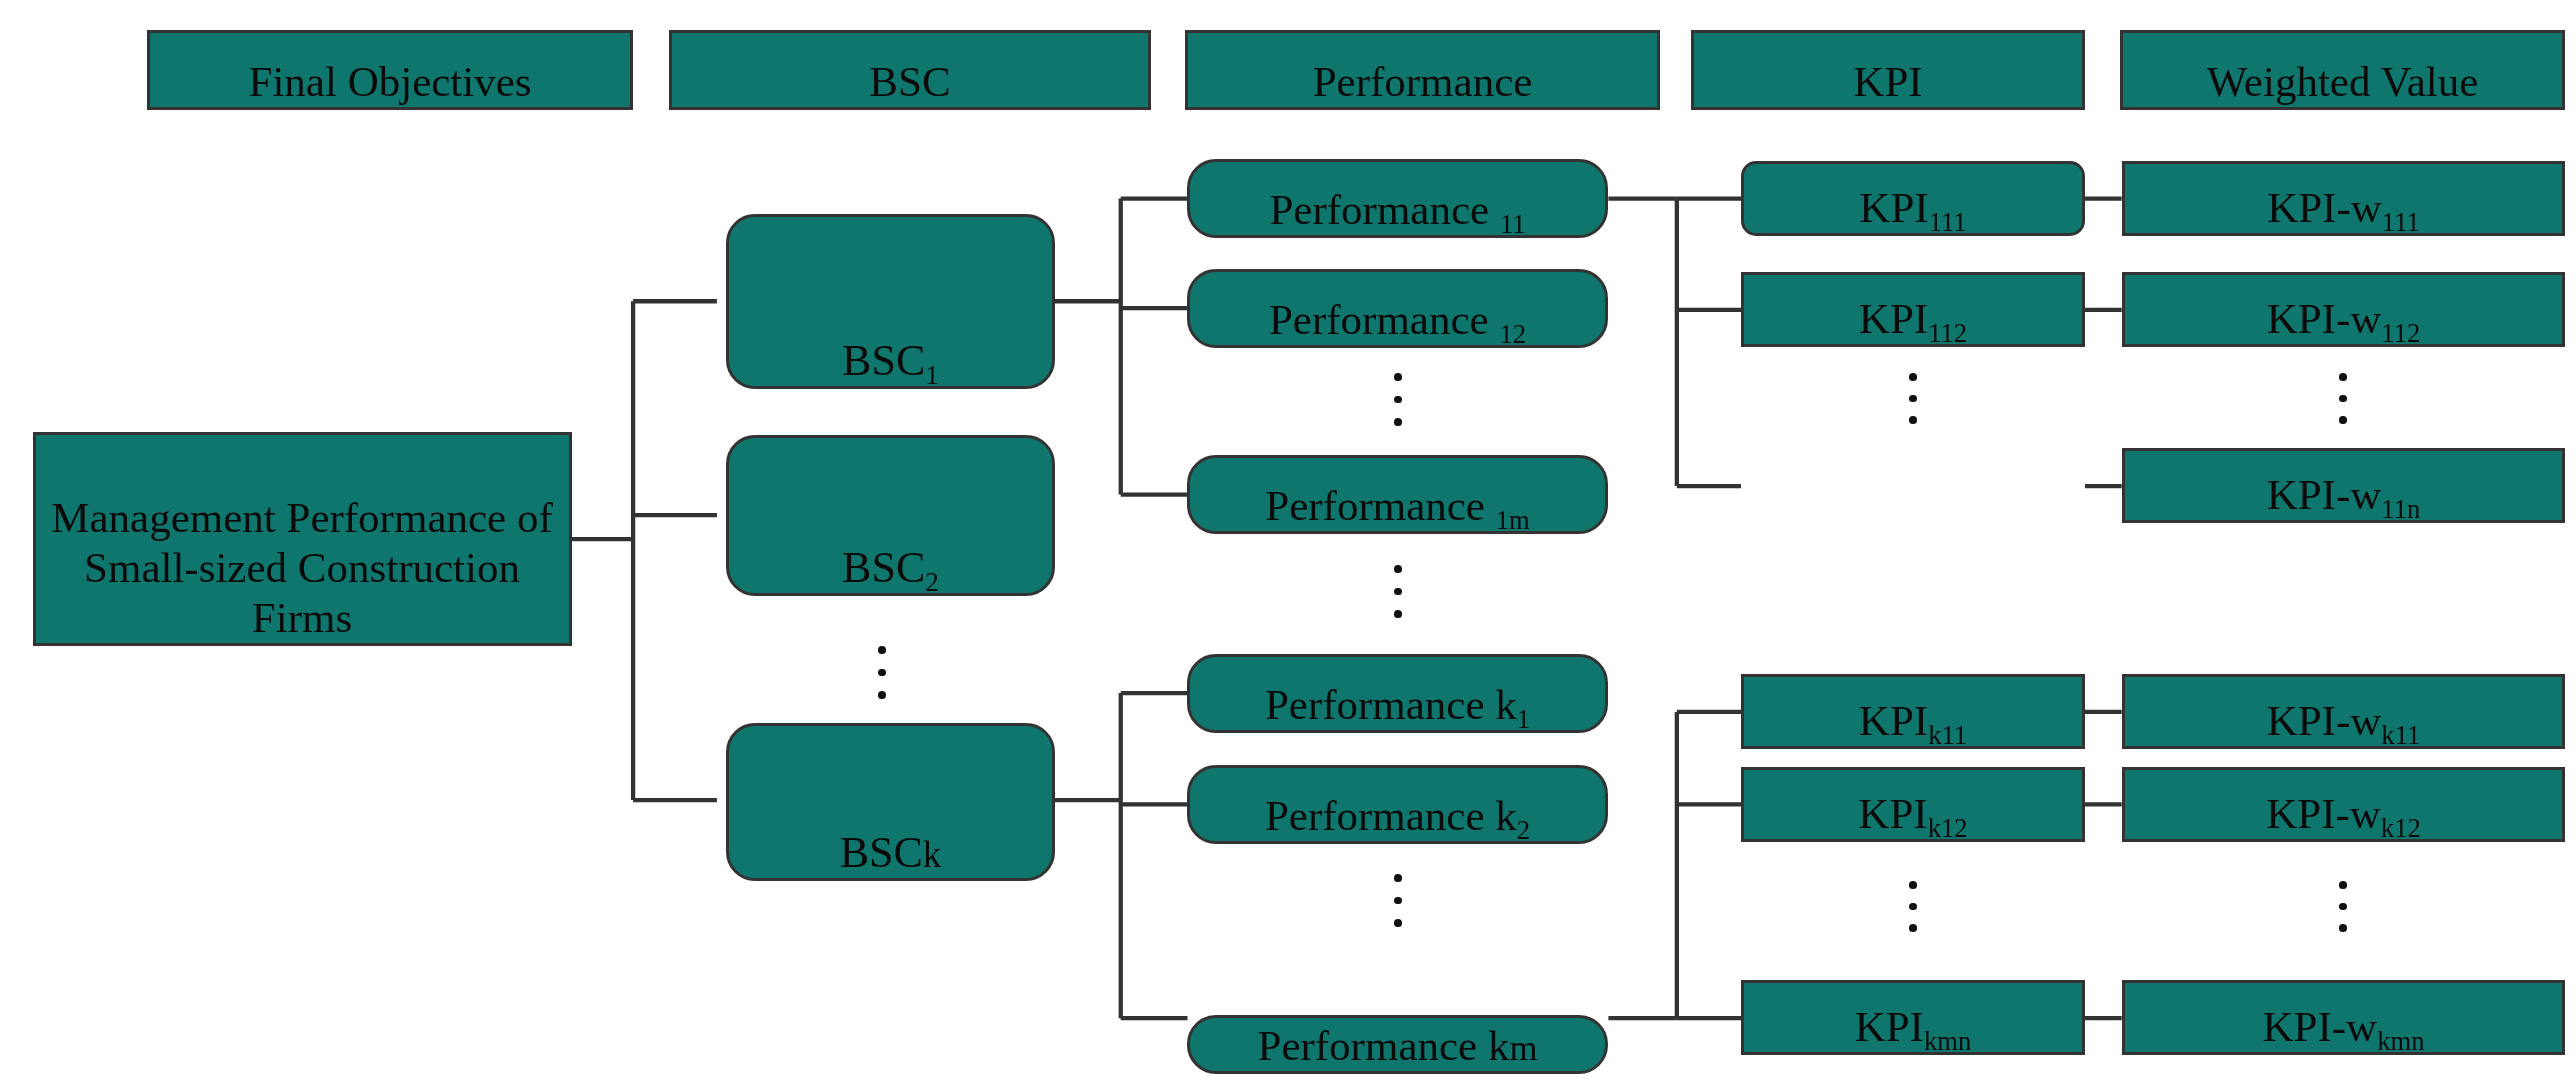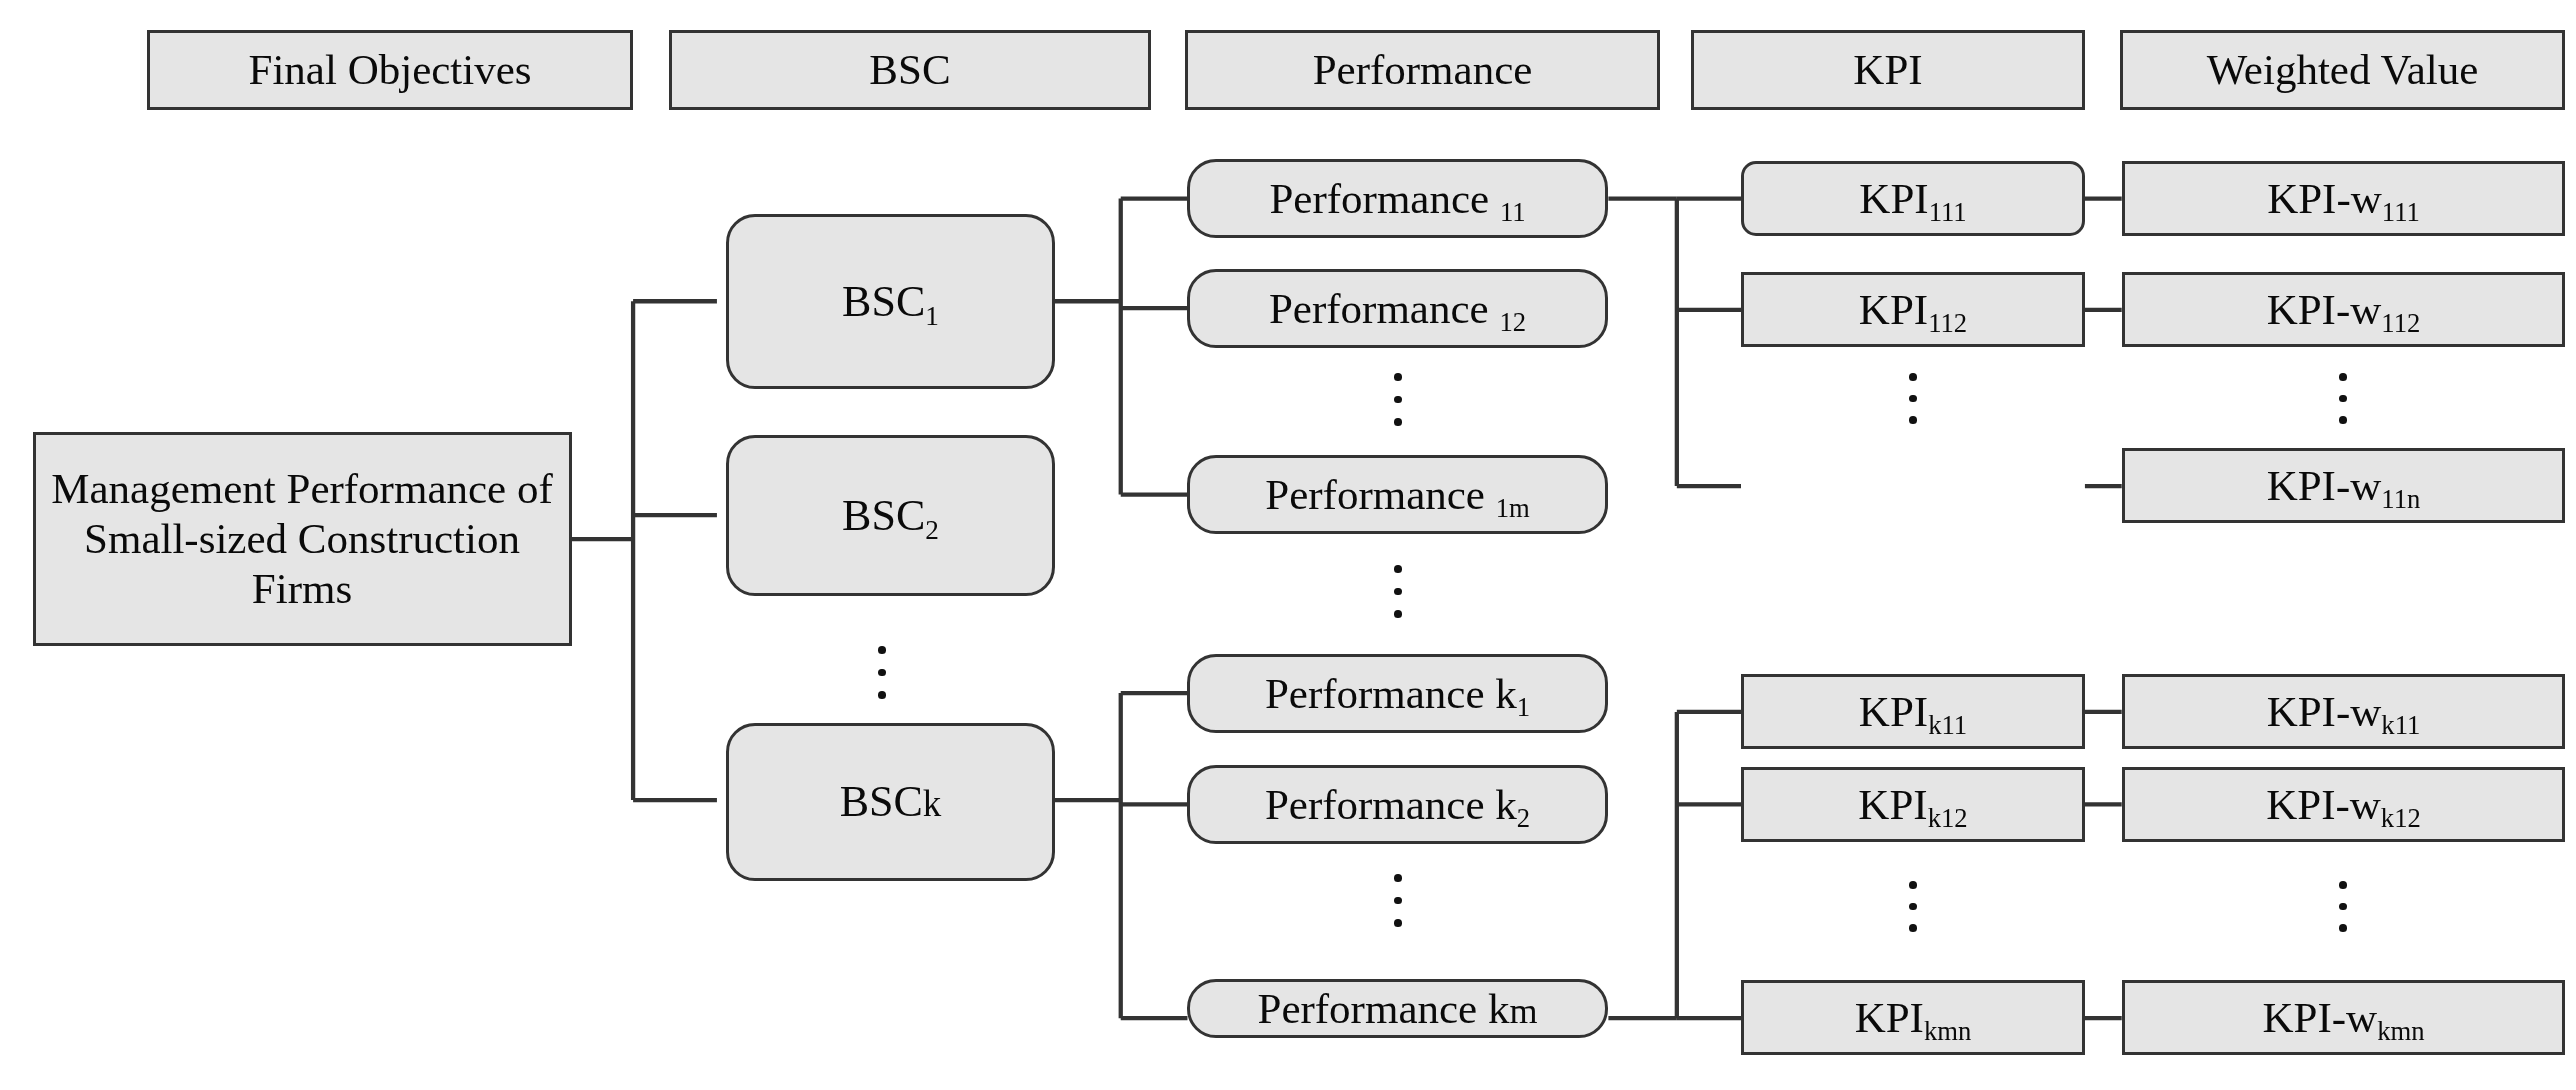"Final Objectives" .node { align-items: center -> flex-end; background: #e5e5e5 -> #0f766e }
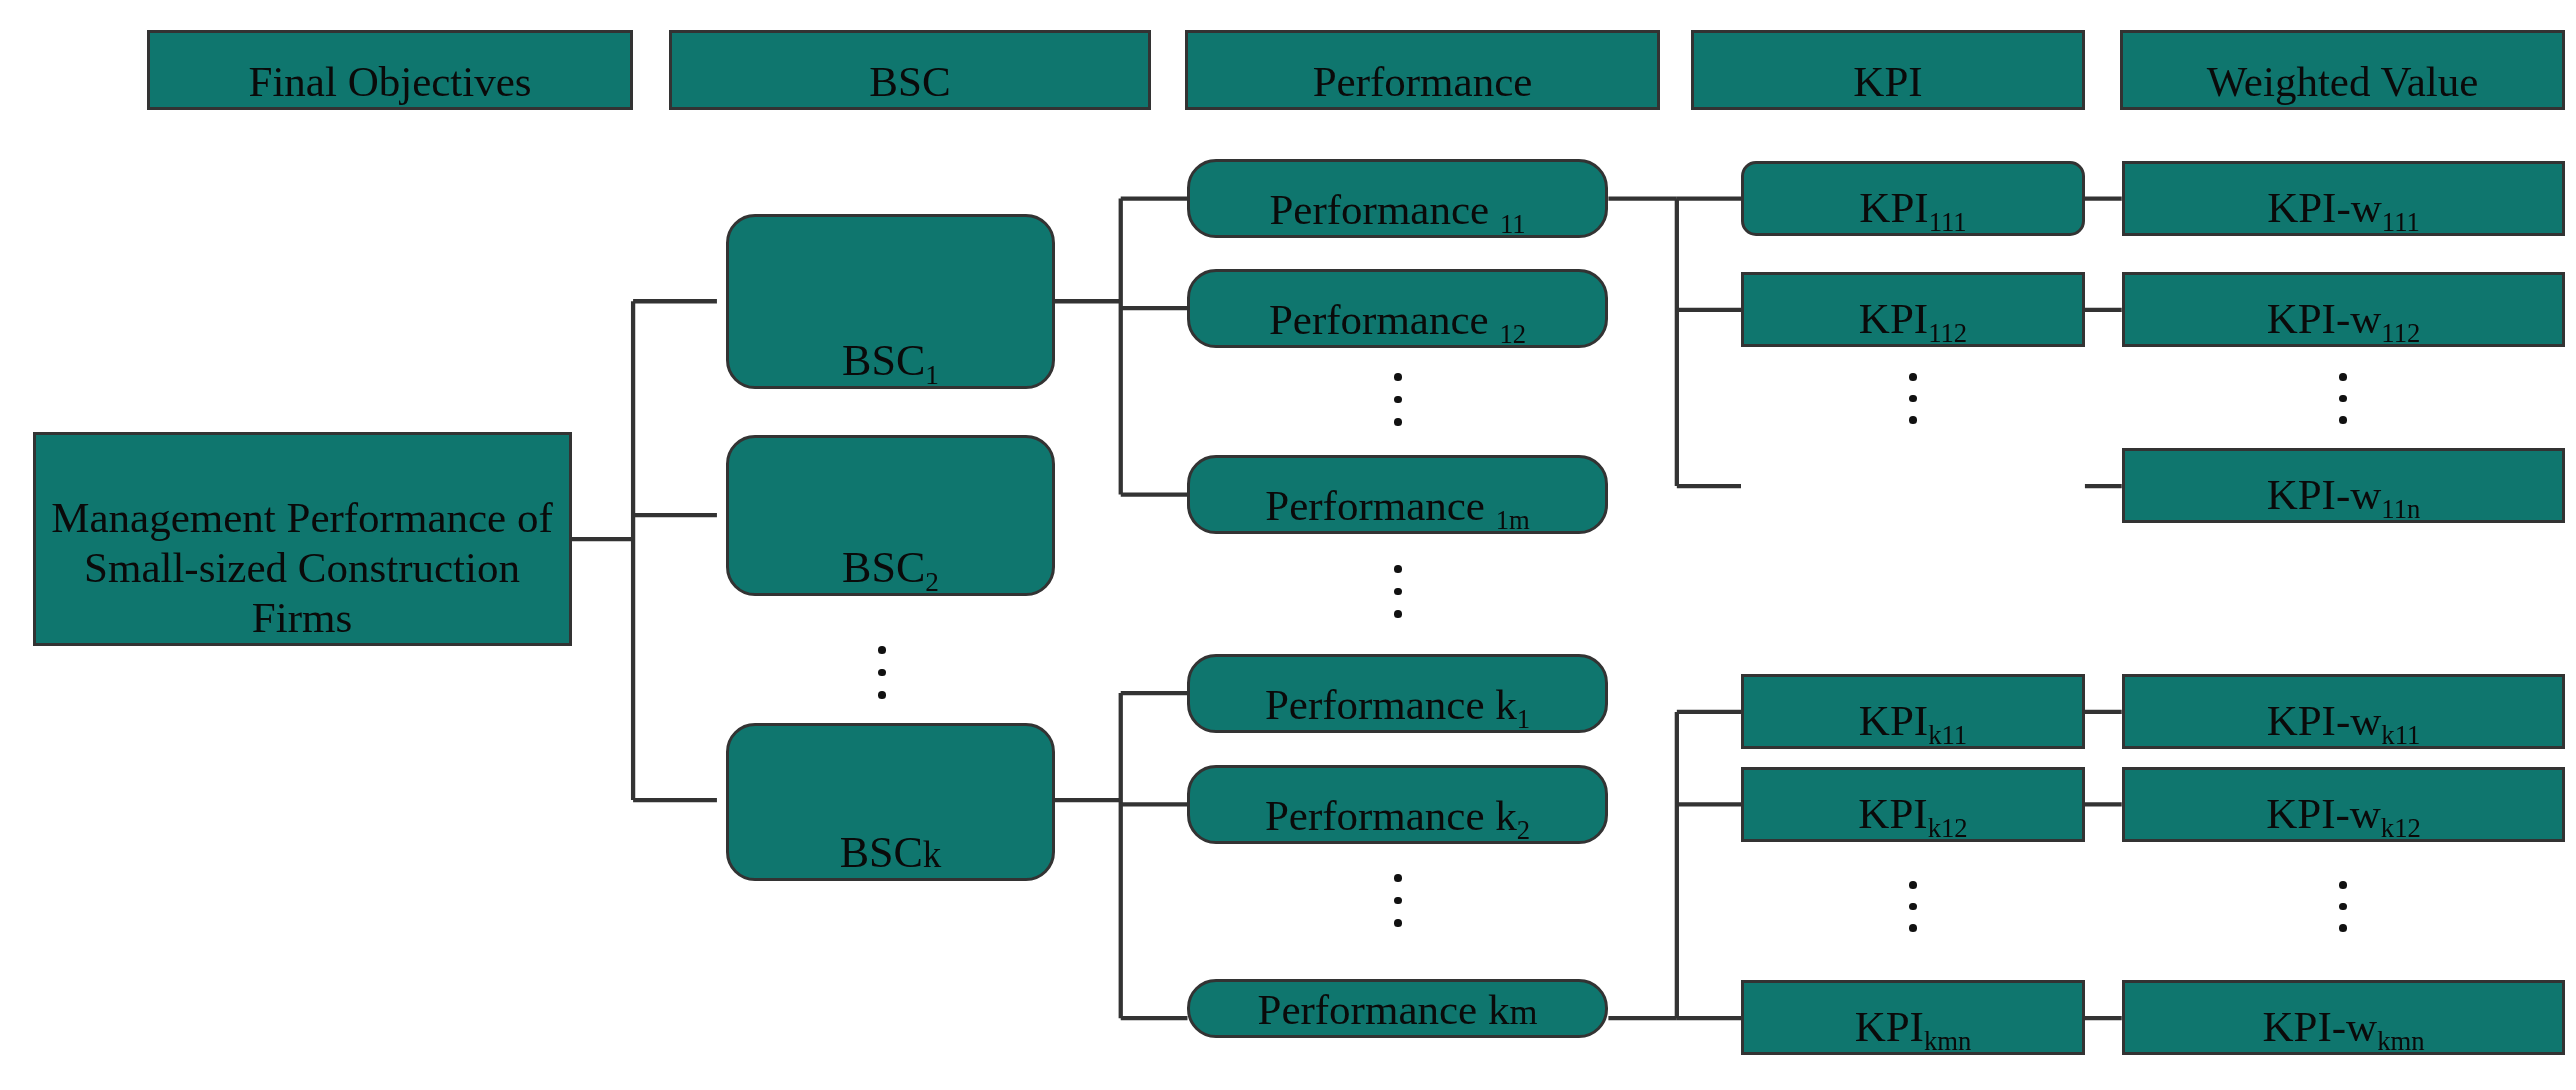"Performance km" div.node { top: 979px -> 1015px }
